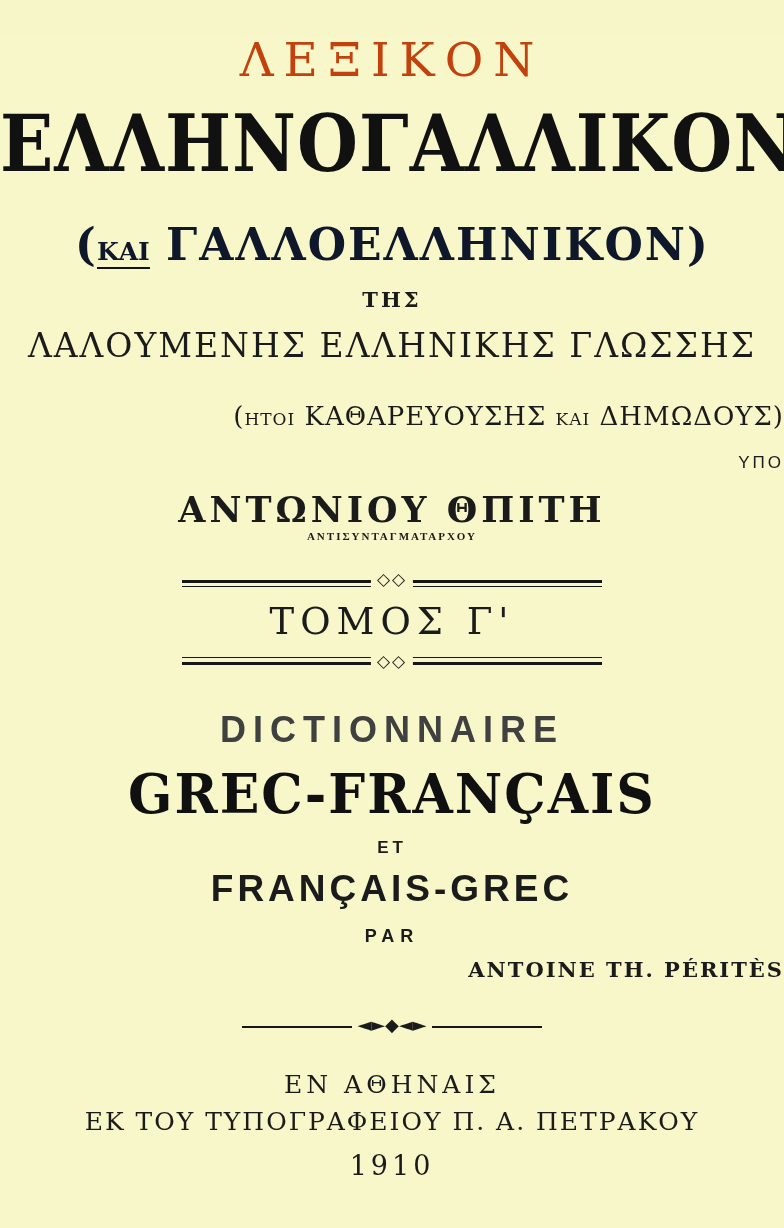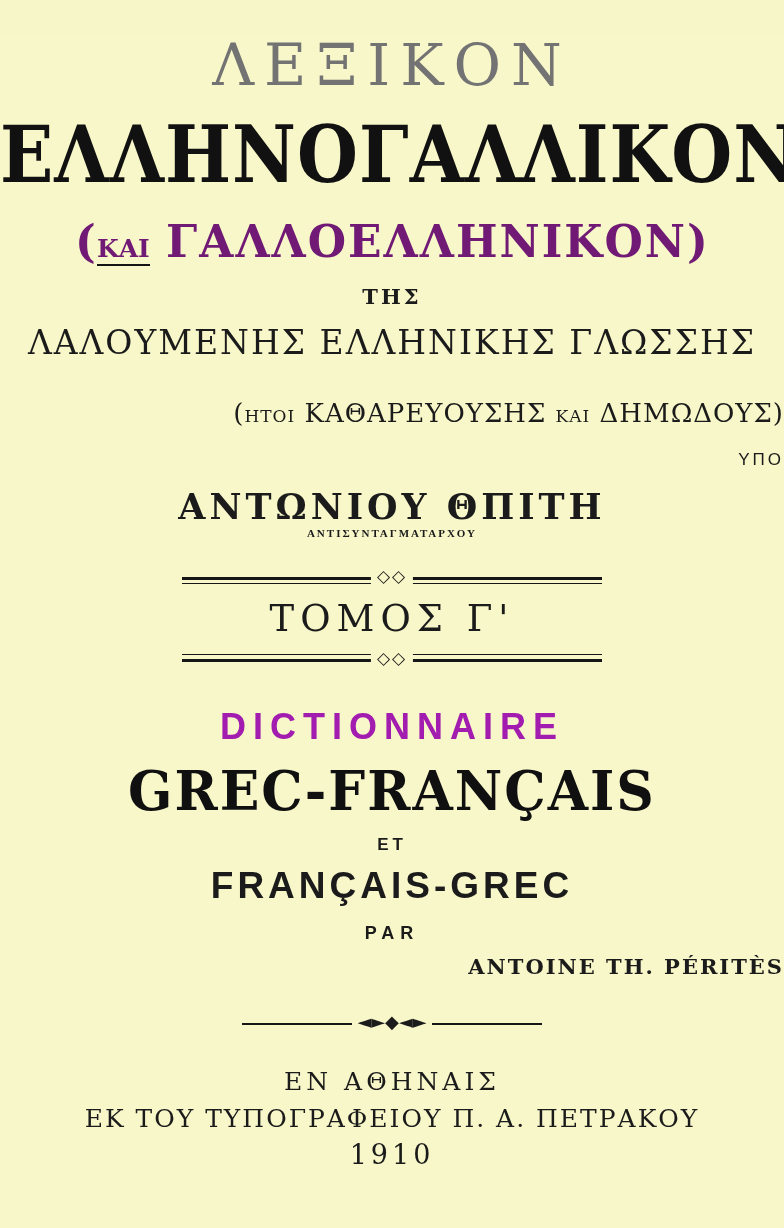"ΛΕΞΙΚΟΝ" .line-lexikon { color: #737373 -> #c2410c; font-size: 58px -> 47px }
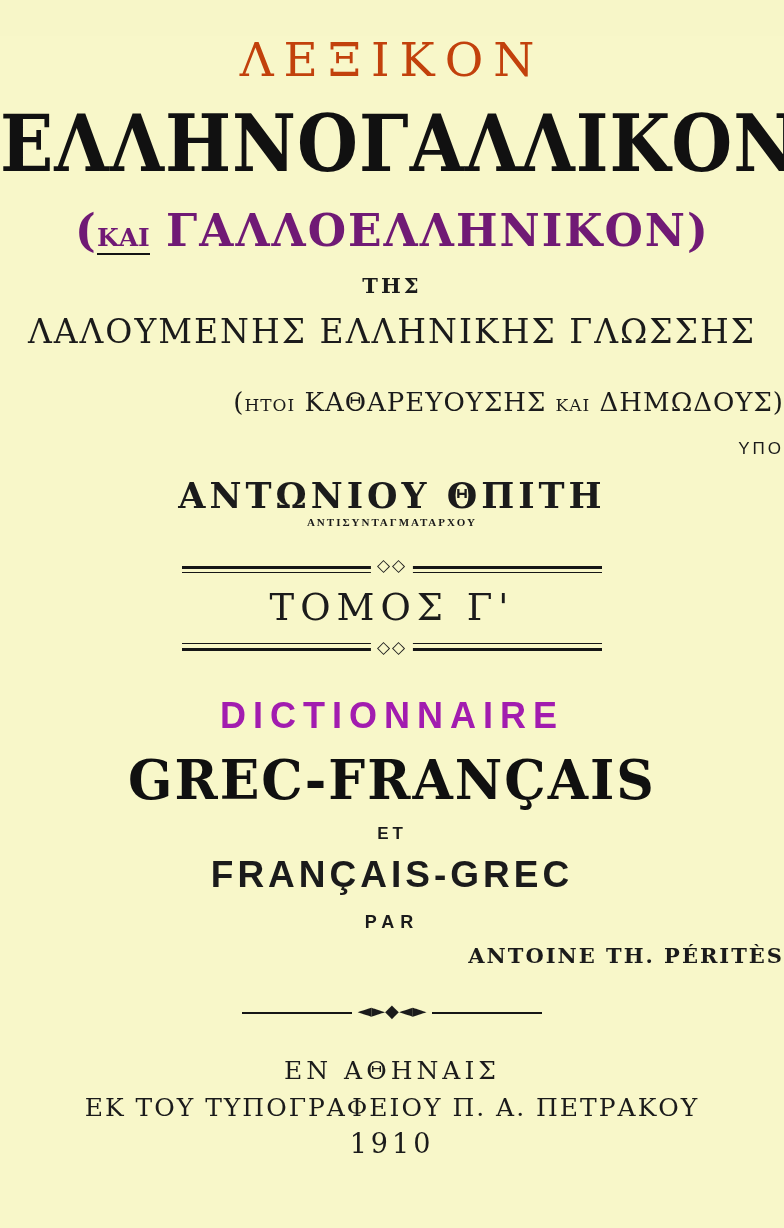"(ΚΑΙ ΓΑΛΛΟΕΛΛΗΝΙΚΟΝ)" .line-paren { color: #701a75 -> #0f172a; margin-top: 34px -> 48px }
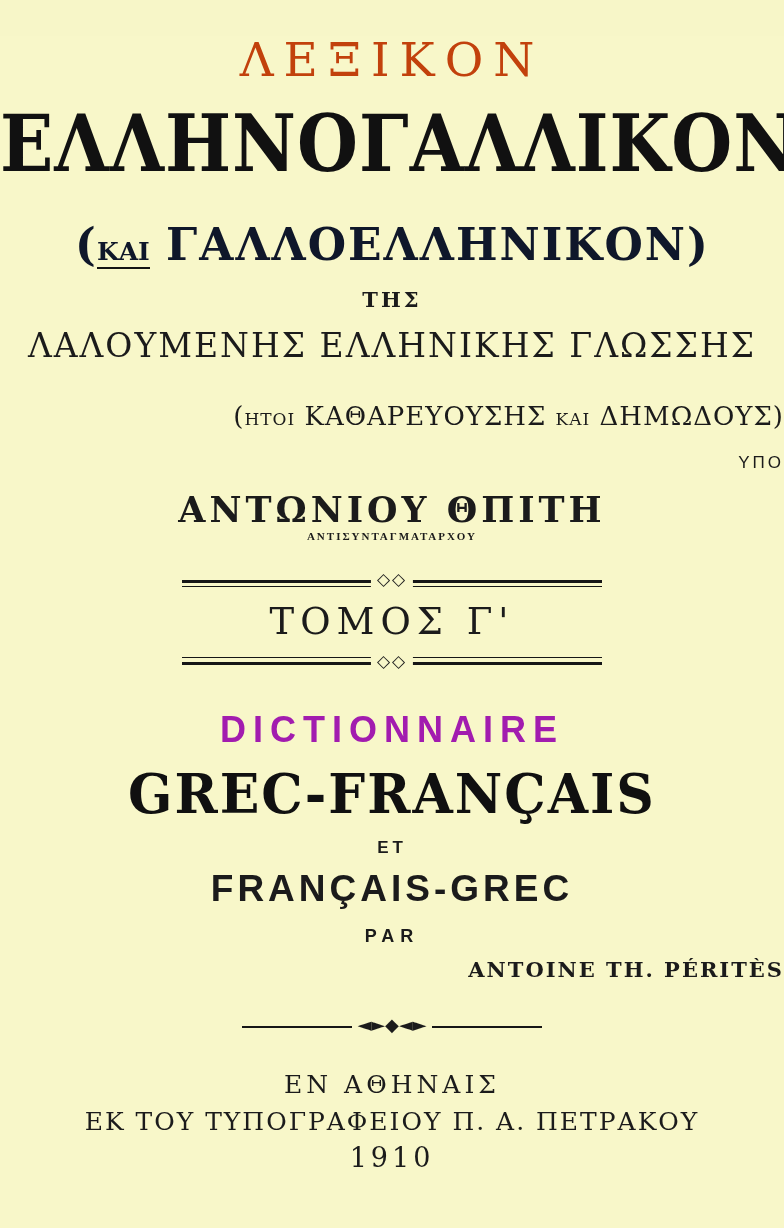"DICTIONNAIRE" .line-dict { color: #a21caf -> #404040 }
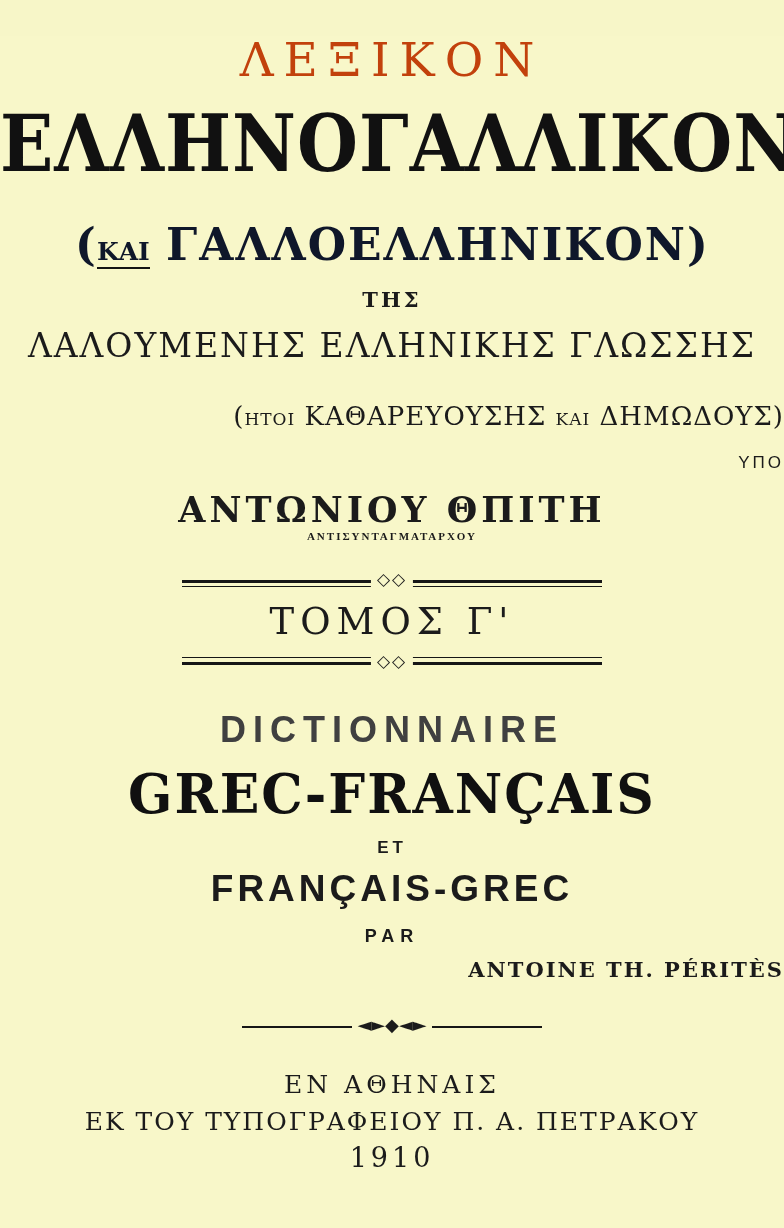"1910" .line-year { margin-top: 6px -> 14px }
